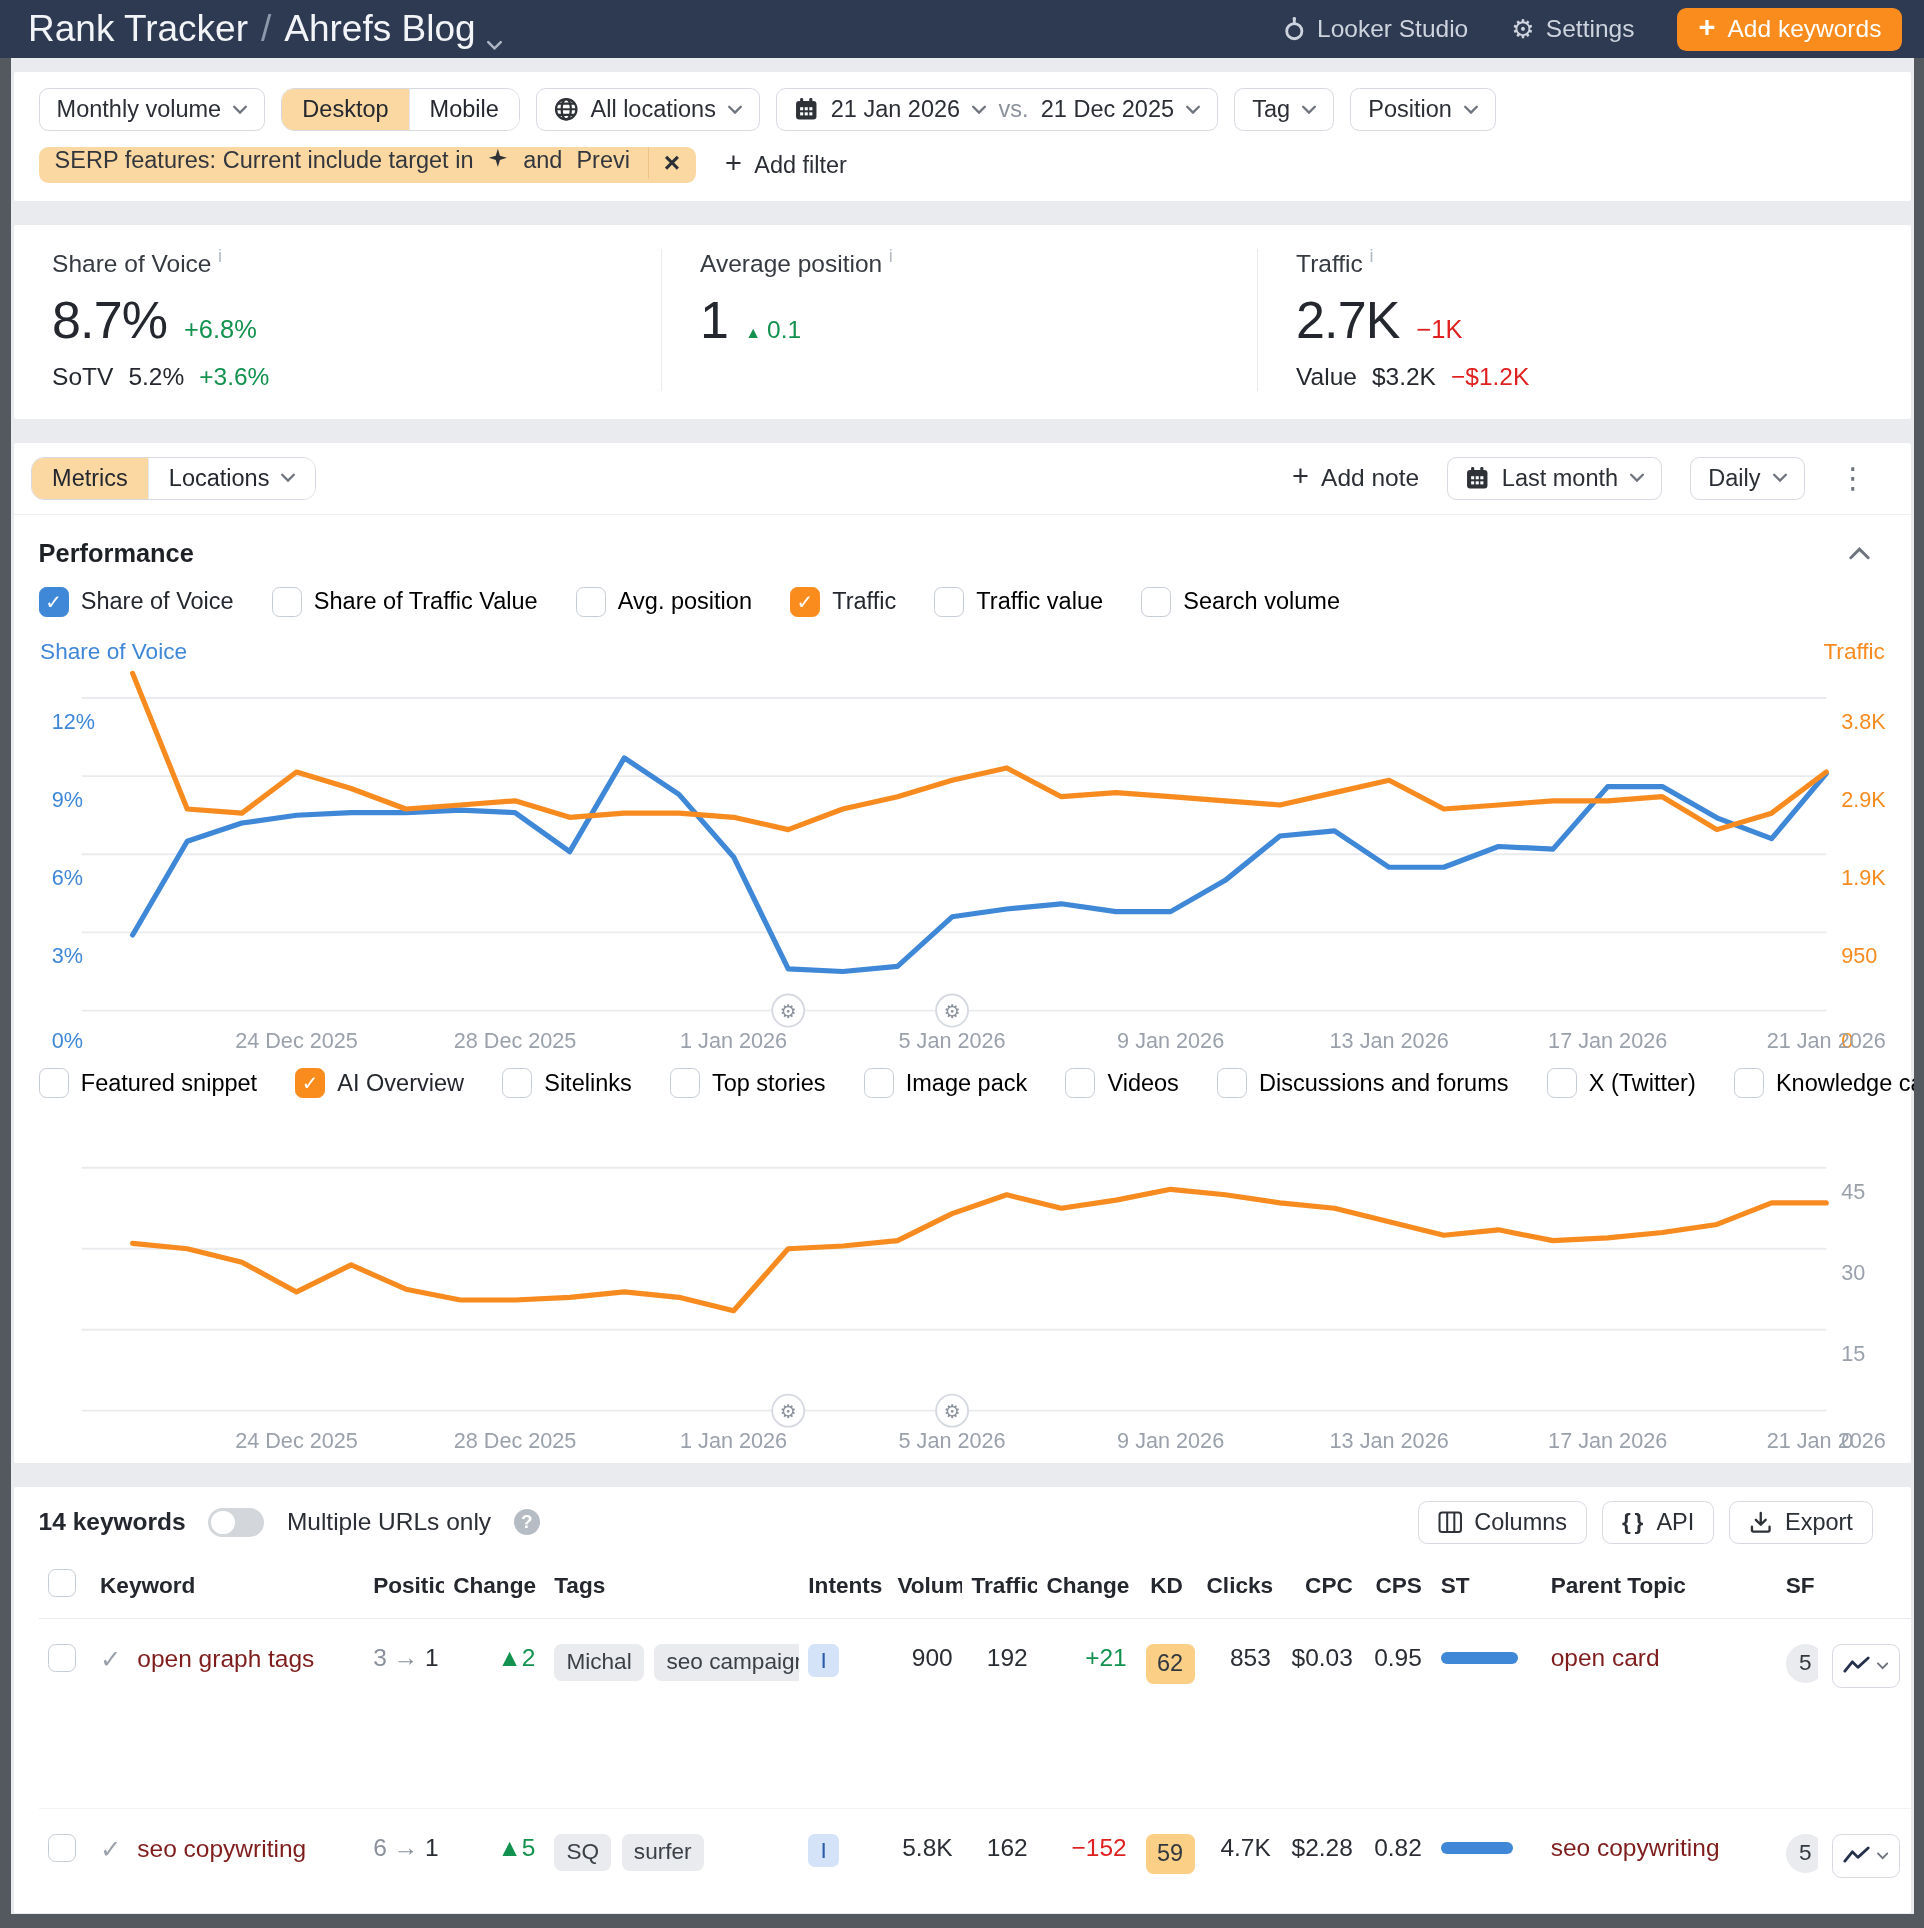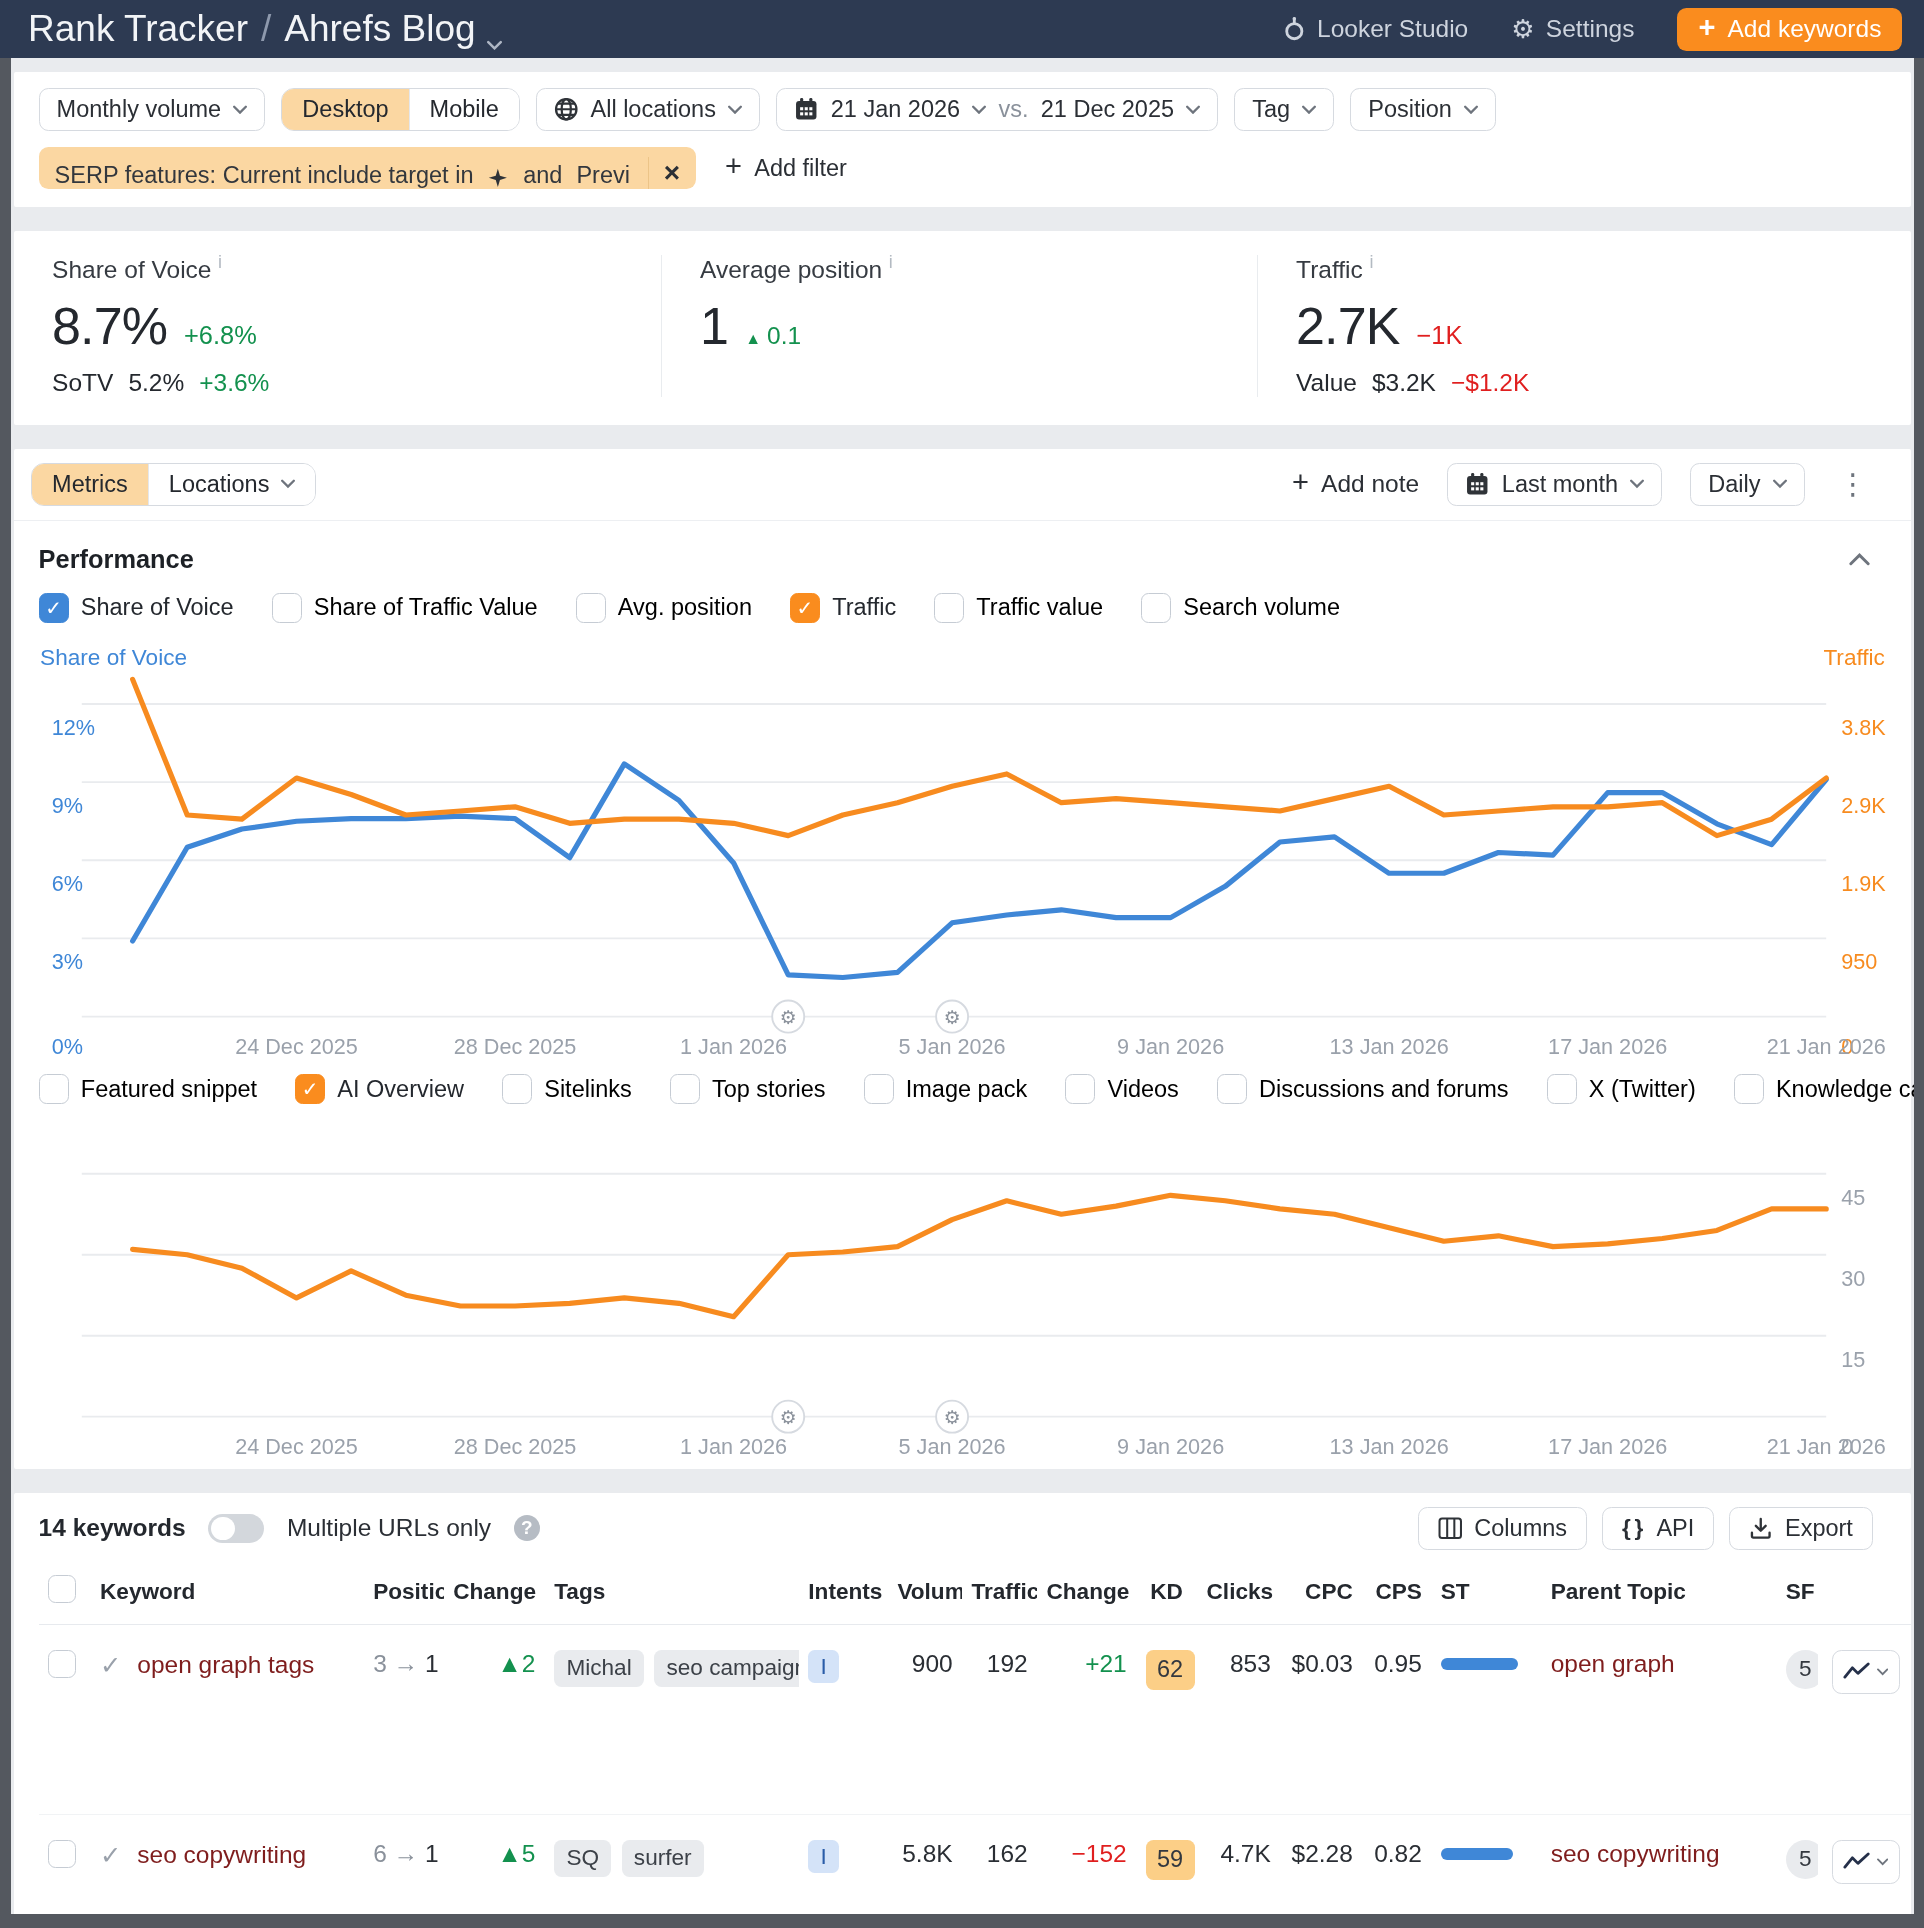"SERP features: Current include target" .chip { align-items: flex-end -> flex-start; height: 42px -> 36px }
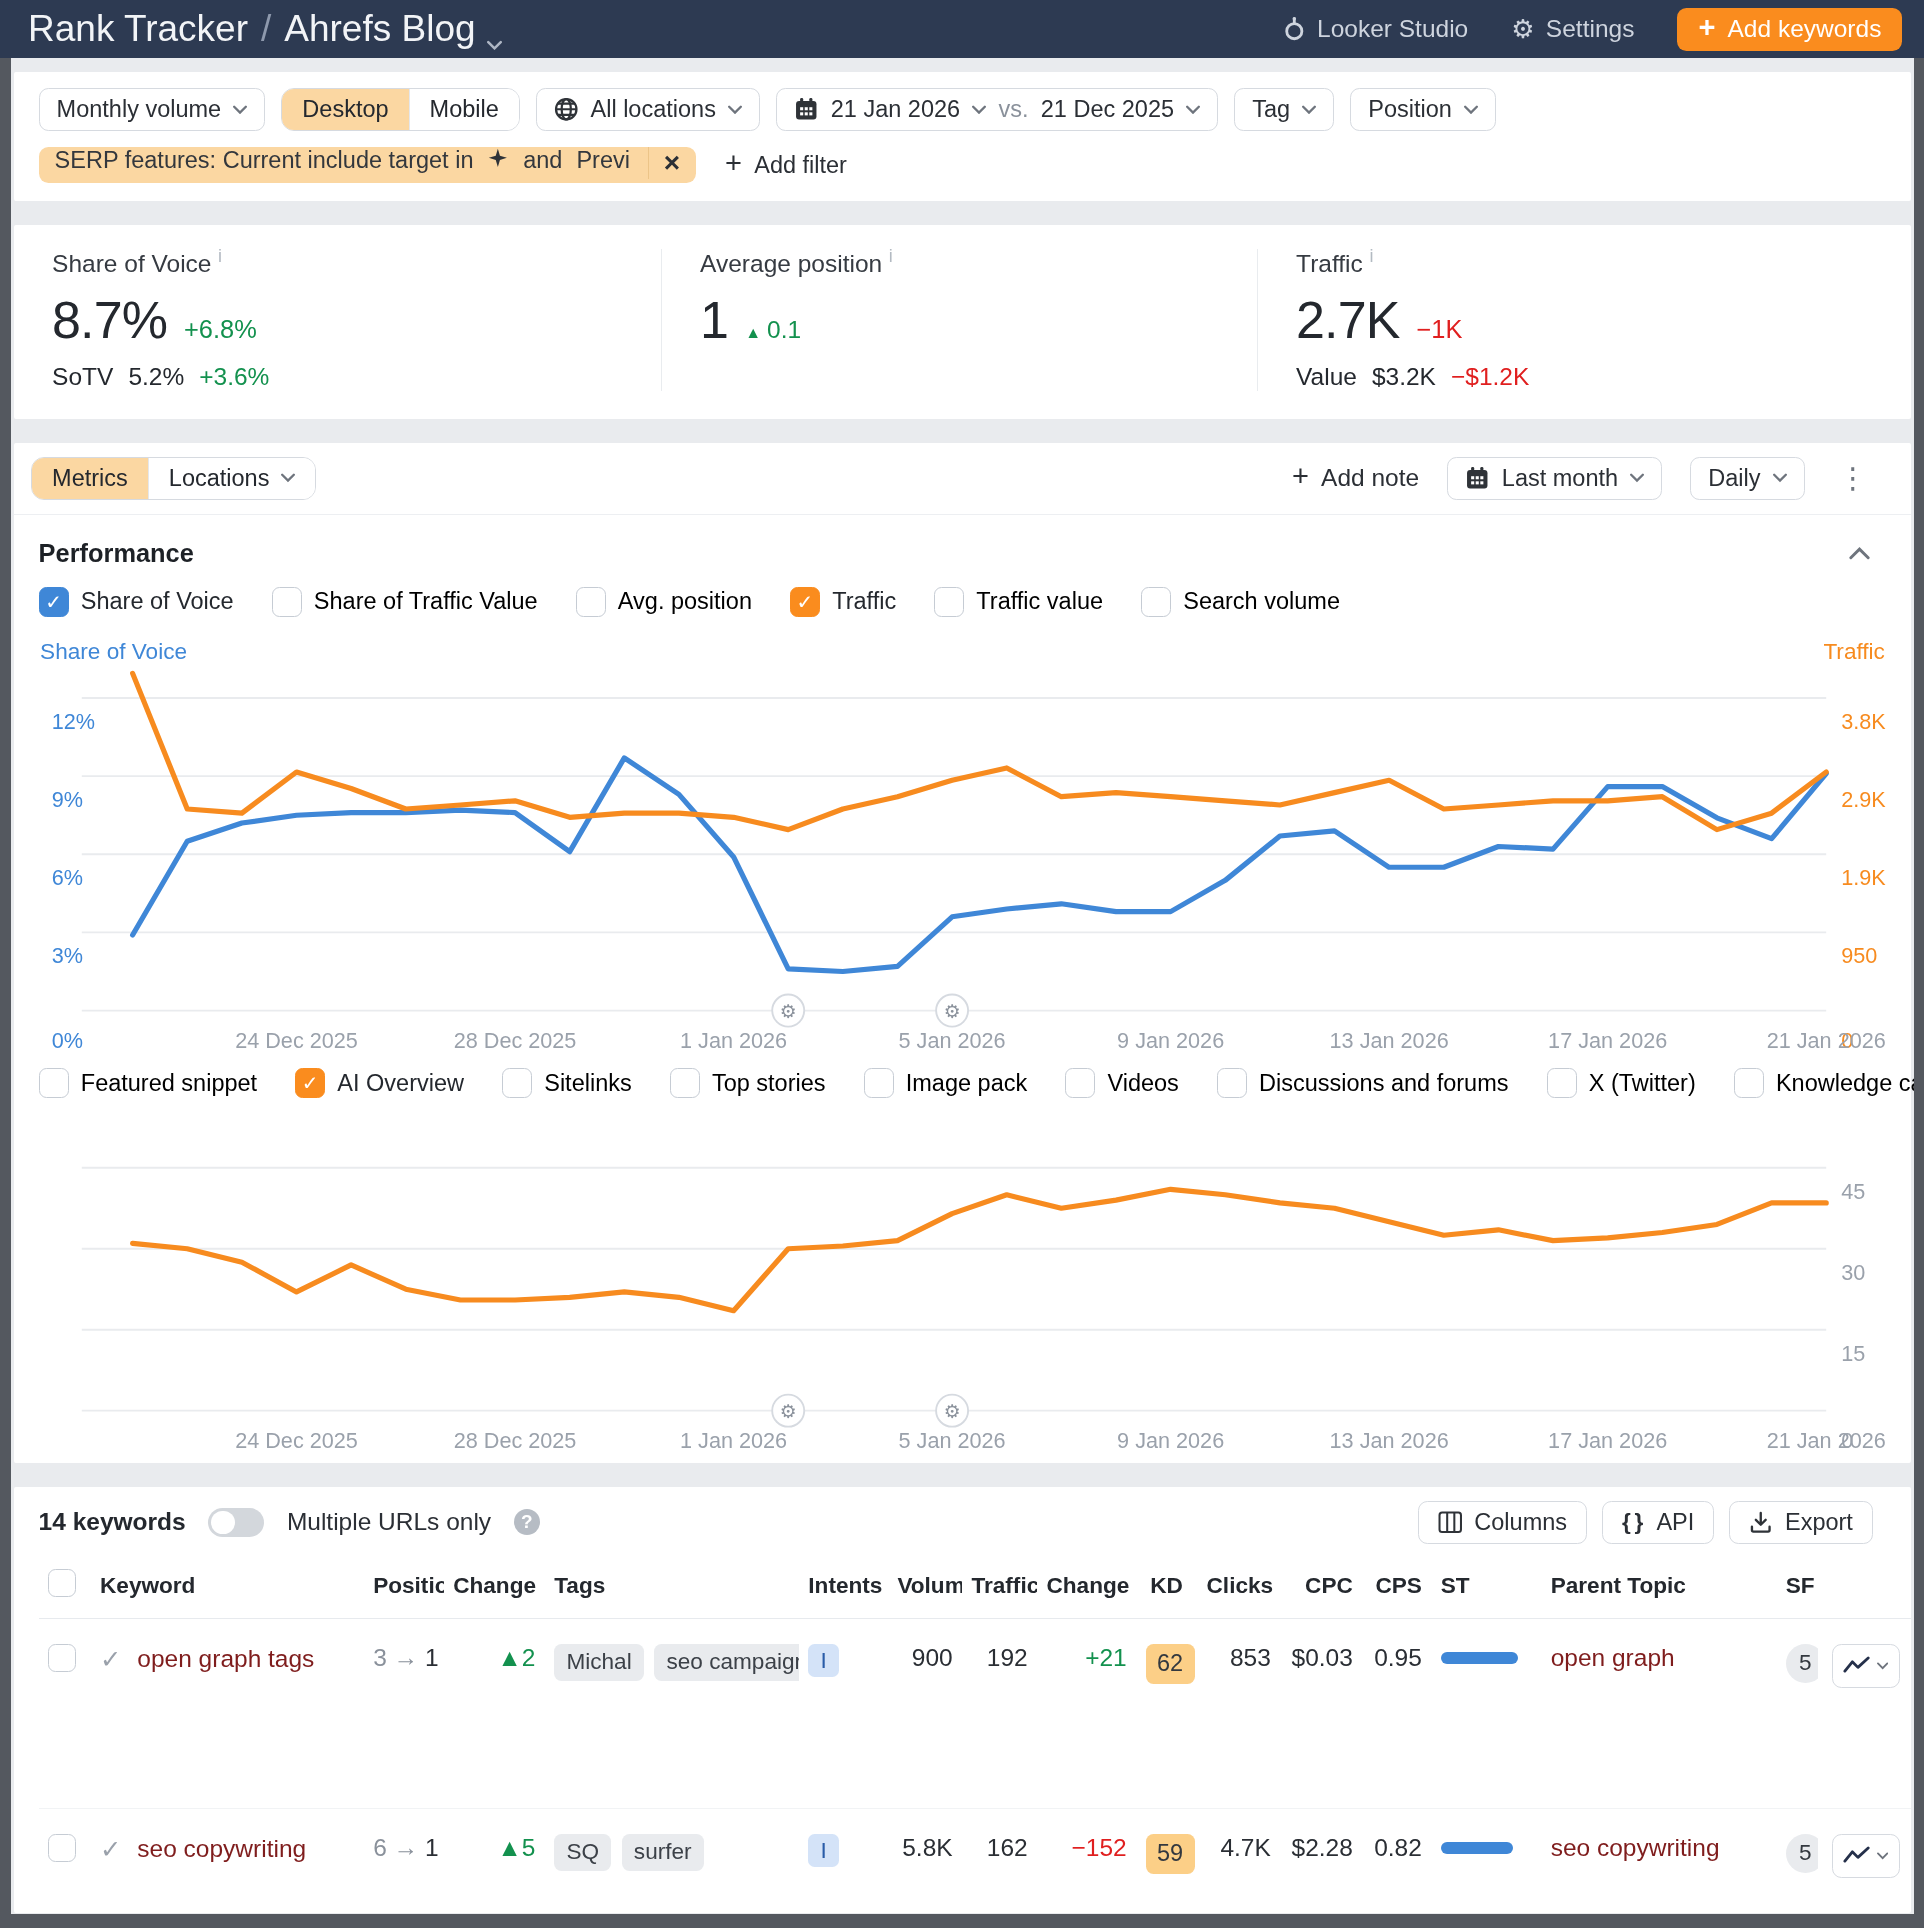"open graph" a.kwlink { text: graph -> card }
